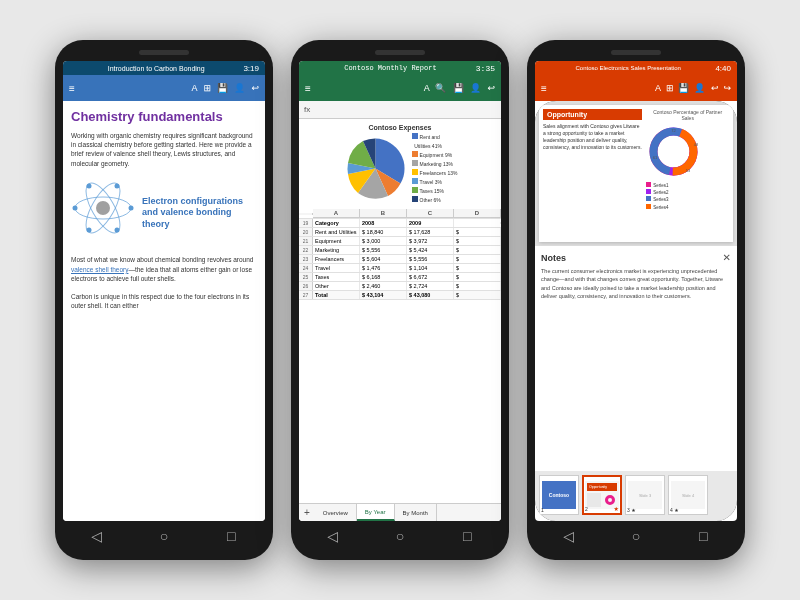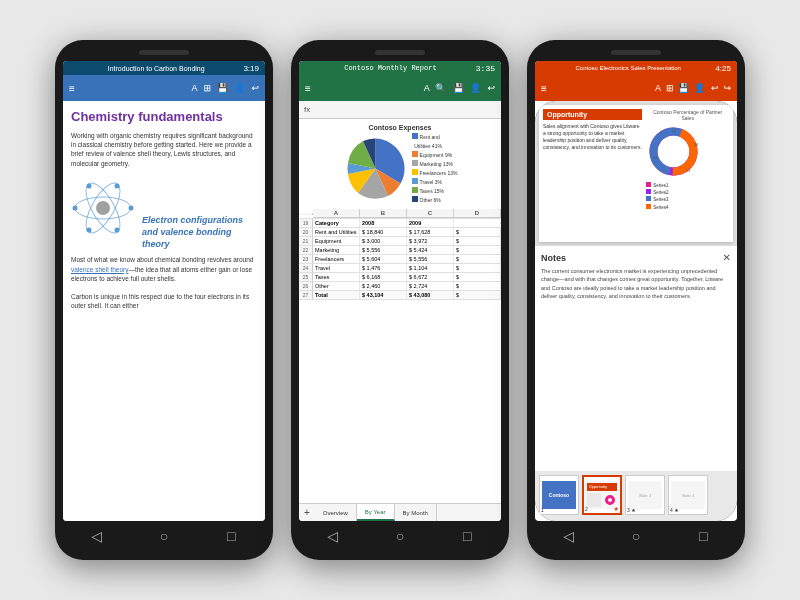"4:25" span { text: 4:25 -> 4:40 }
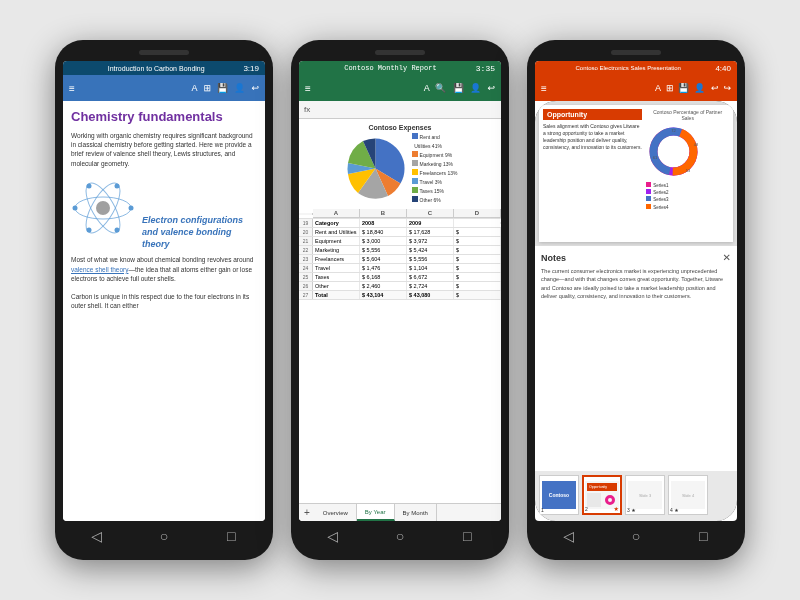"Electron configurations and valence" div { align-items: flex-end -> center; font-style: italic -> none }
